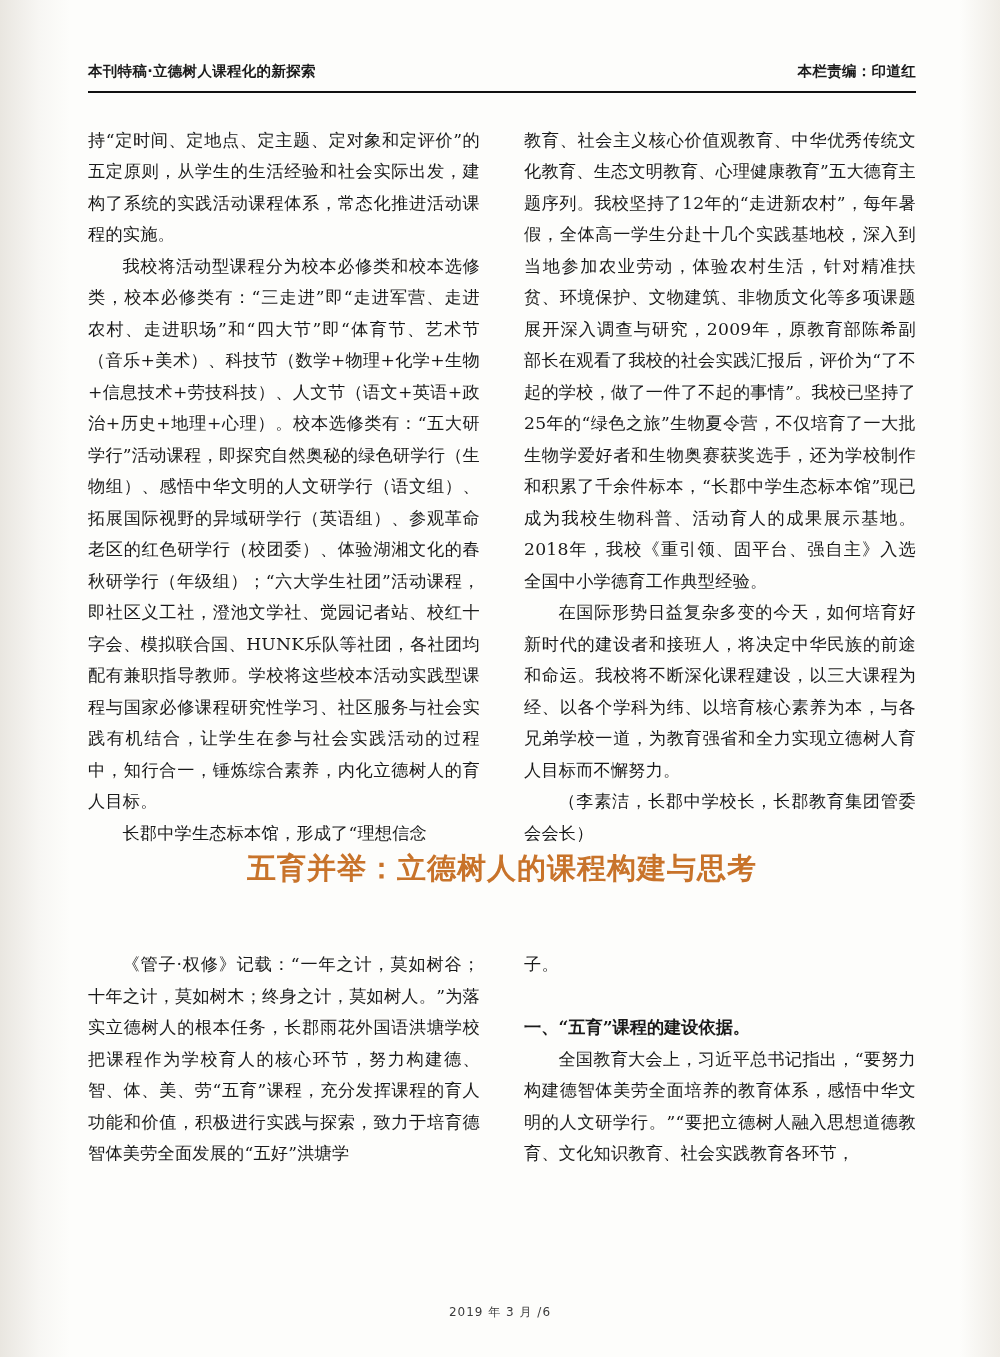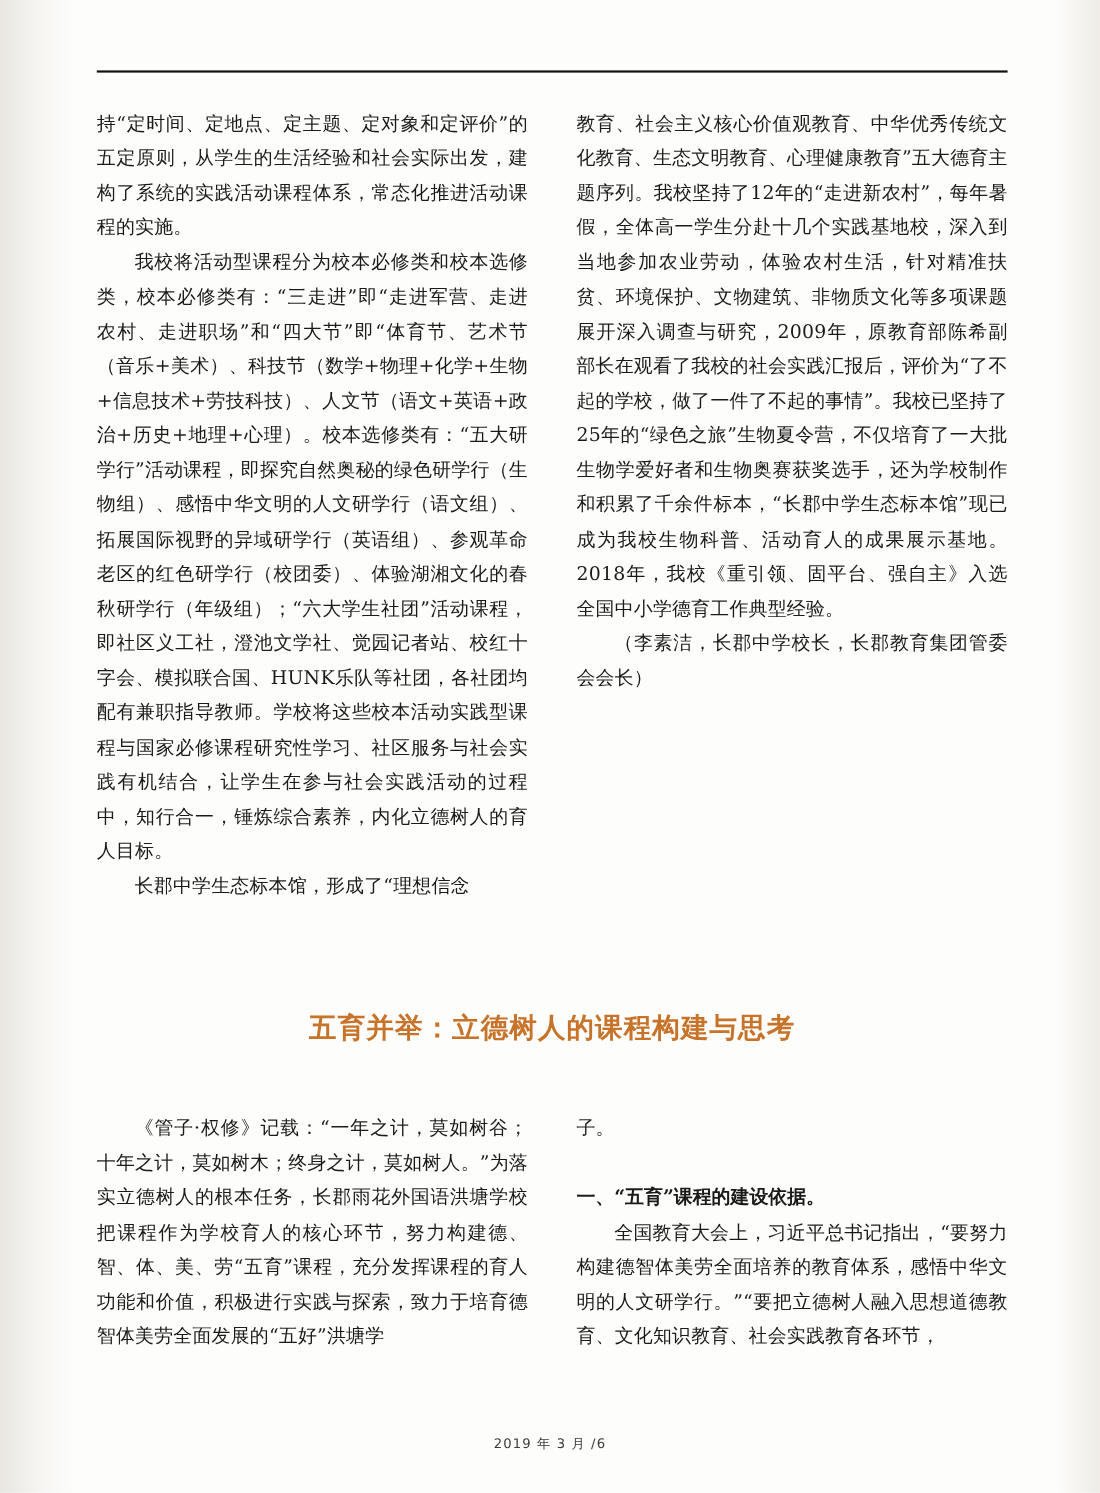"本刊特稿·立德树人课程化的新探索" div.runhead { html: none -> <div> <div>本刊特稿·立德树人课程化的新探索</div> <div> <span>本栏责编：</span><span>印道红</span> </div> </div> }
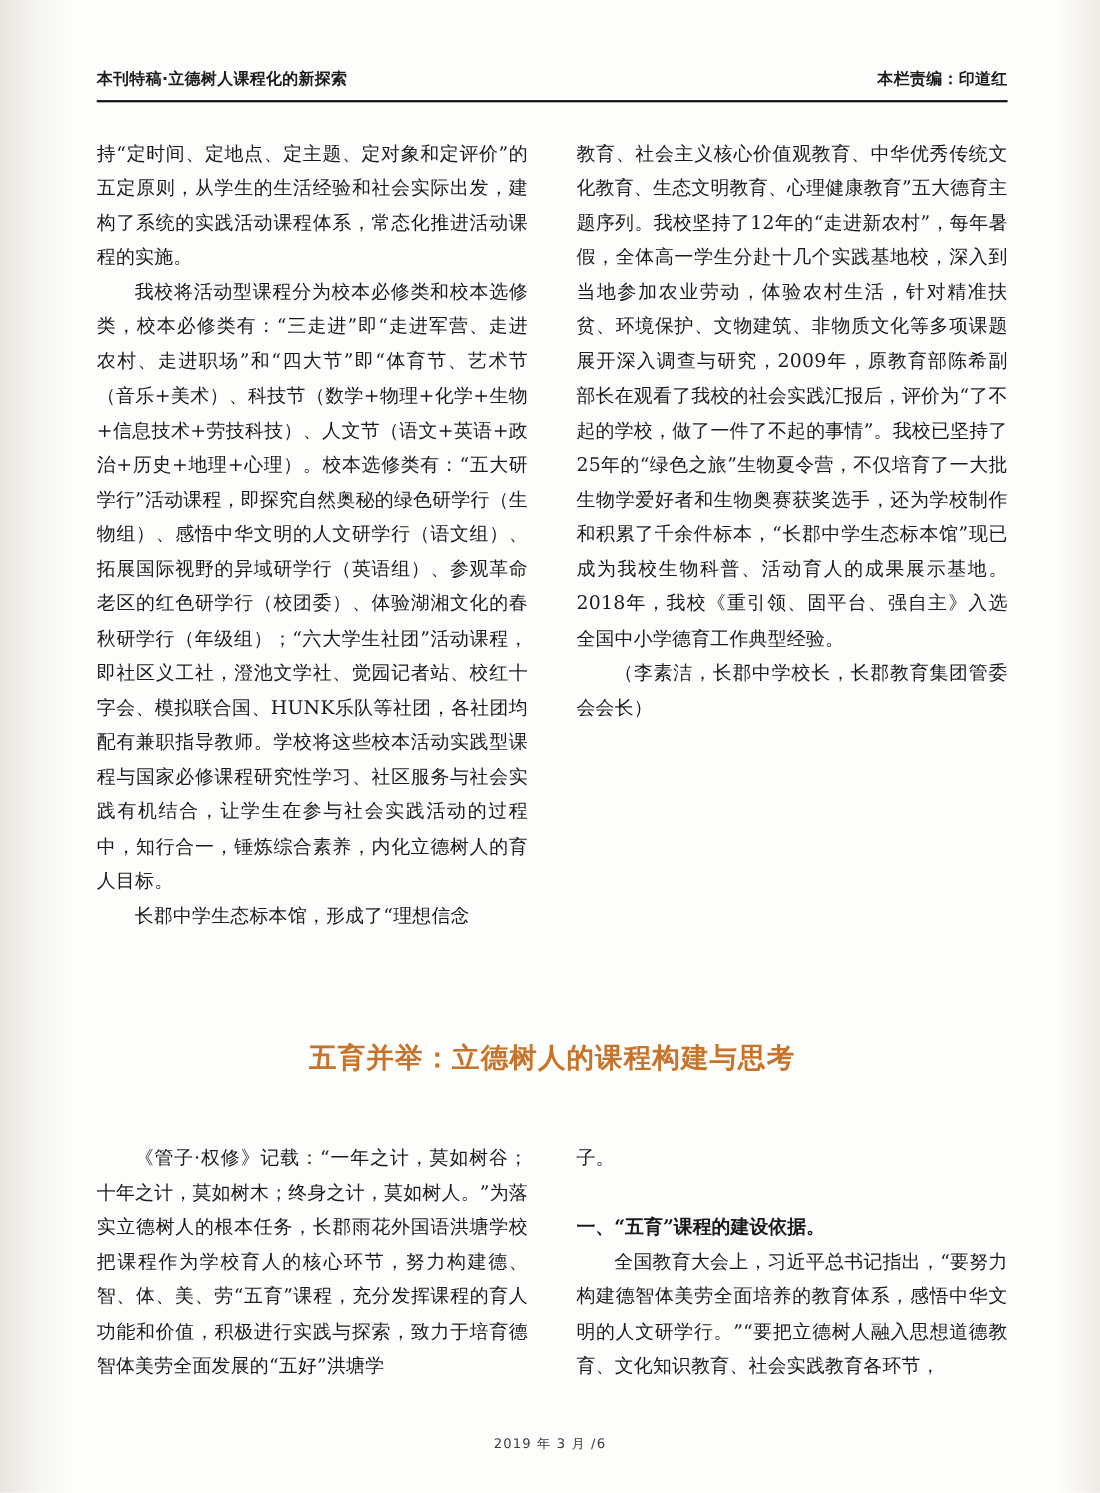"在国际形势日益复杂多变的今天，如何培育好新时代的建设者和接班人，将决定中华民族的" p.para { html: none -> <p>在国际形势日益复杂多变的今天，如何培育好新时代的建设者和接班人，将决定中华民族的前途和命运。我校将不断深化课程建设，以三大课程为经、以各个学科为纬、以培育核心素养为本，与各兄弟学校一道，为教育强省和全力实现立德树人育人目标而不懈努力。</p> }
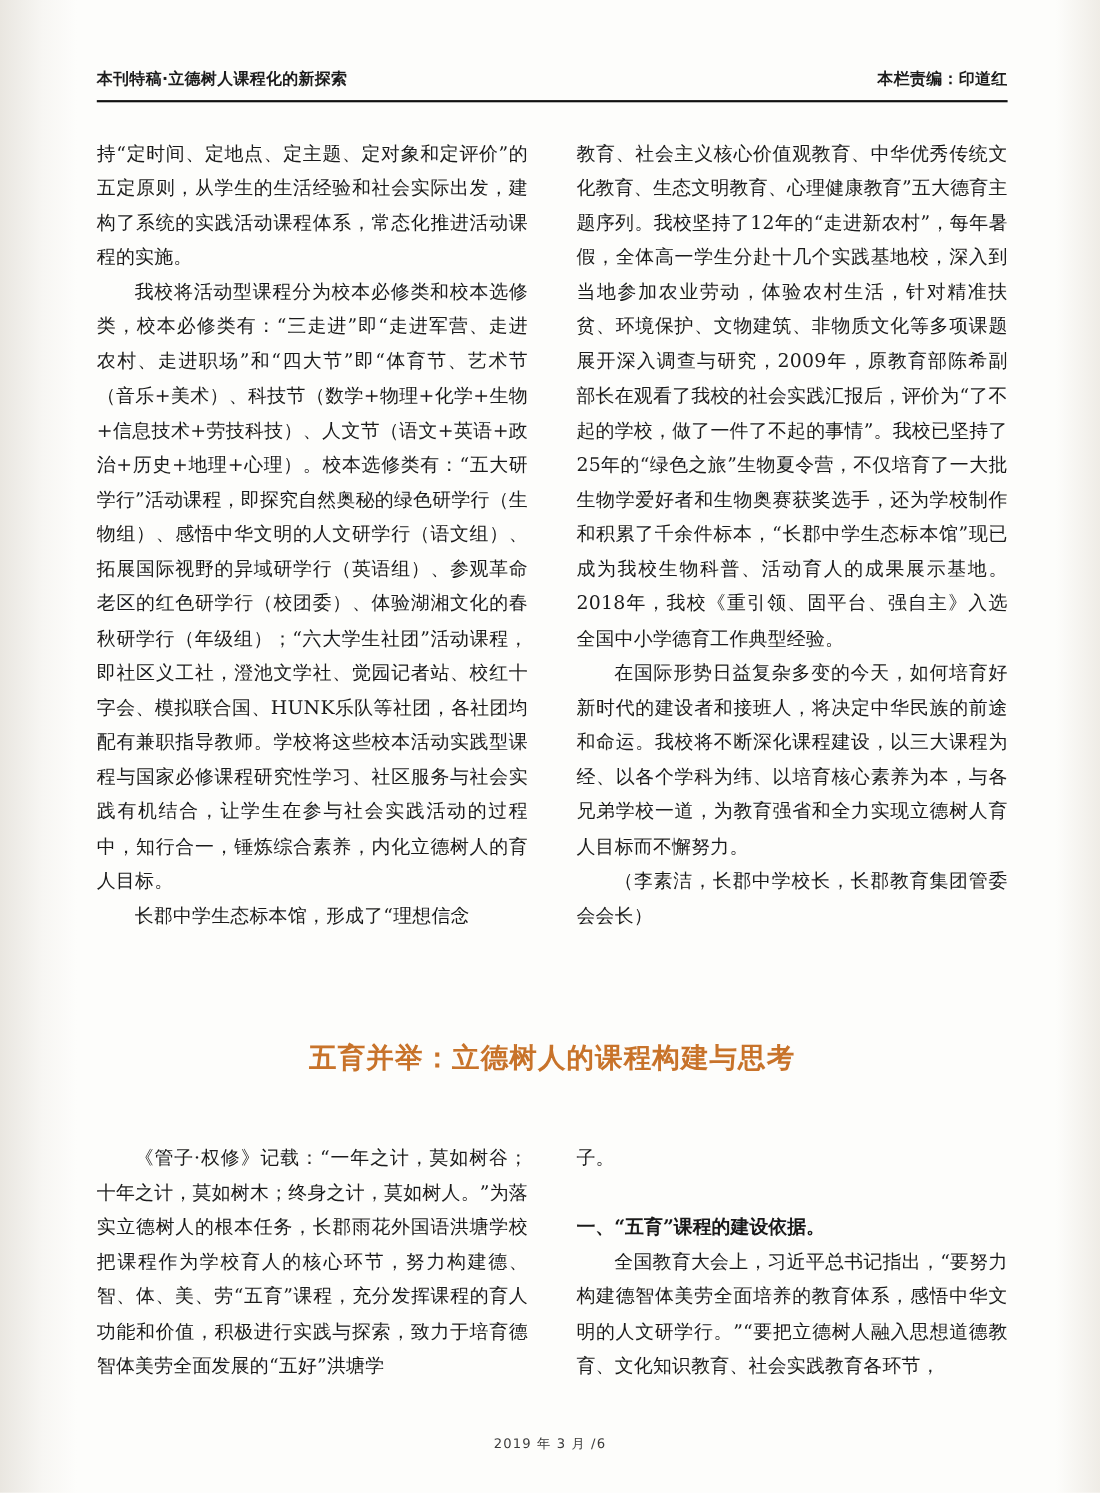"五育并举：立德树人的课程构建与思考" .article-title { font-size: 25px -> 29px; margin-top: 96px -> none }
